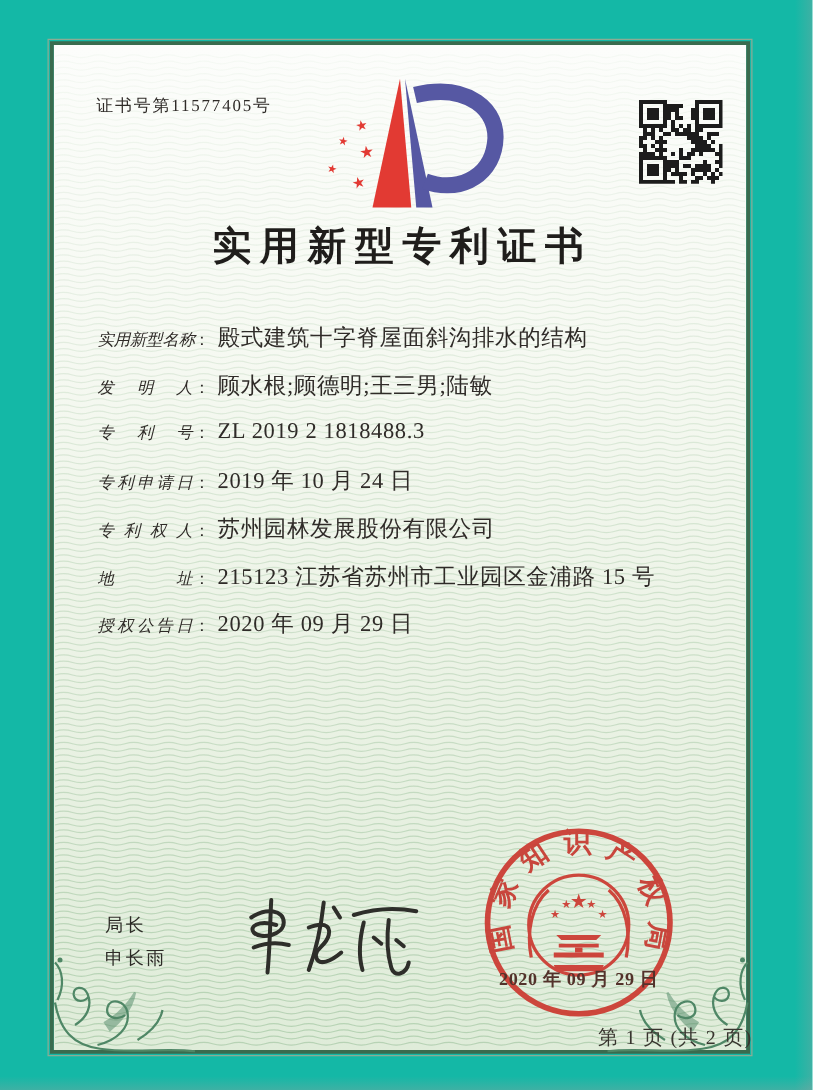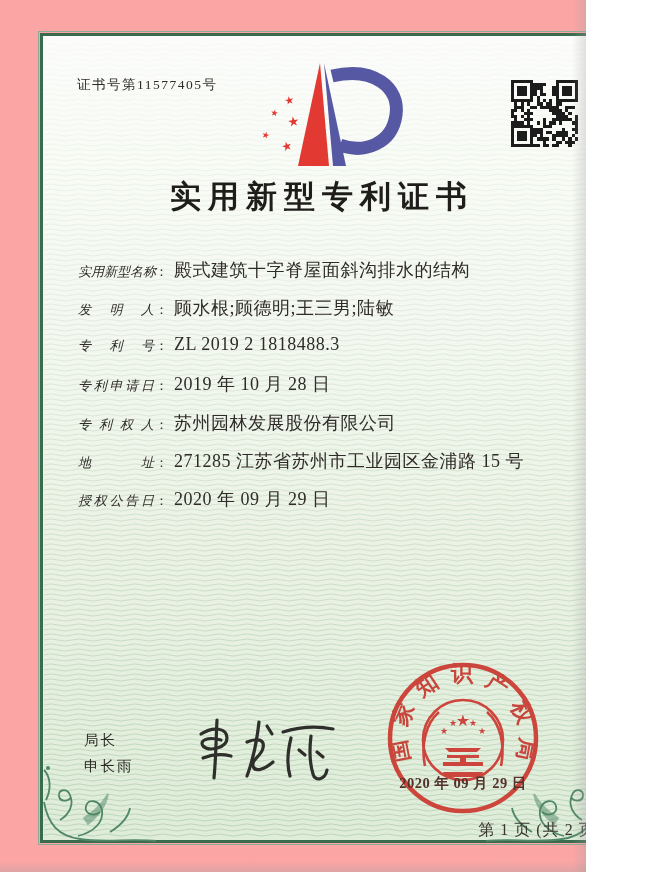"证书号第11577405号" .page { background: #fca5a5 -> #14b8a6; width: 586px -> 650px }
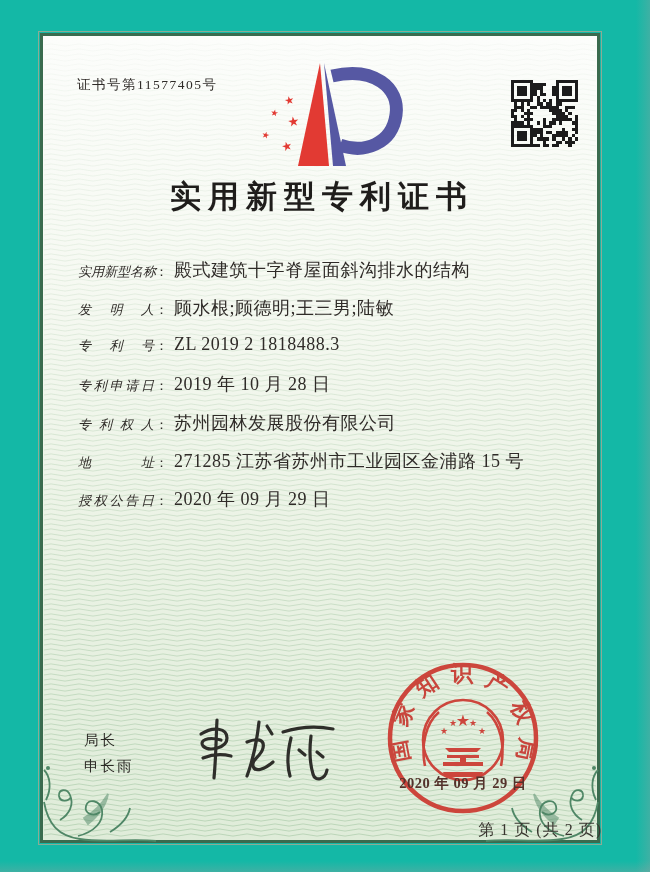"2019 年 10 月 28" span.fvalue { text: 28 -> 24 }
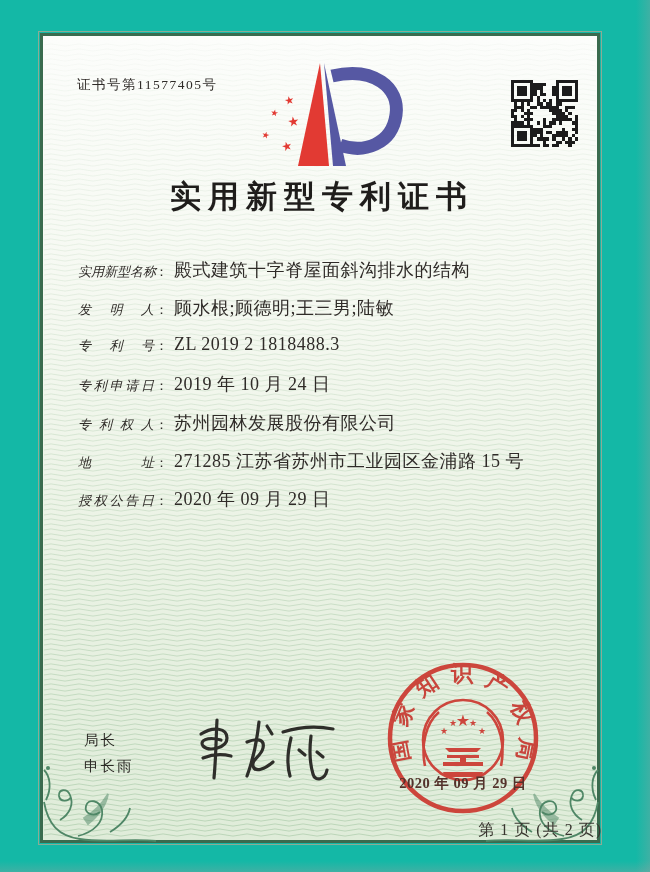"271285 江苏省苏州市工业园区金浦路 15 号" span.fvalue { text: 271285 -> 215123 }
